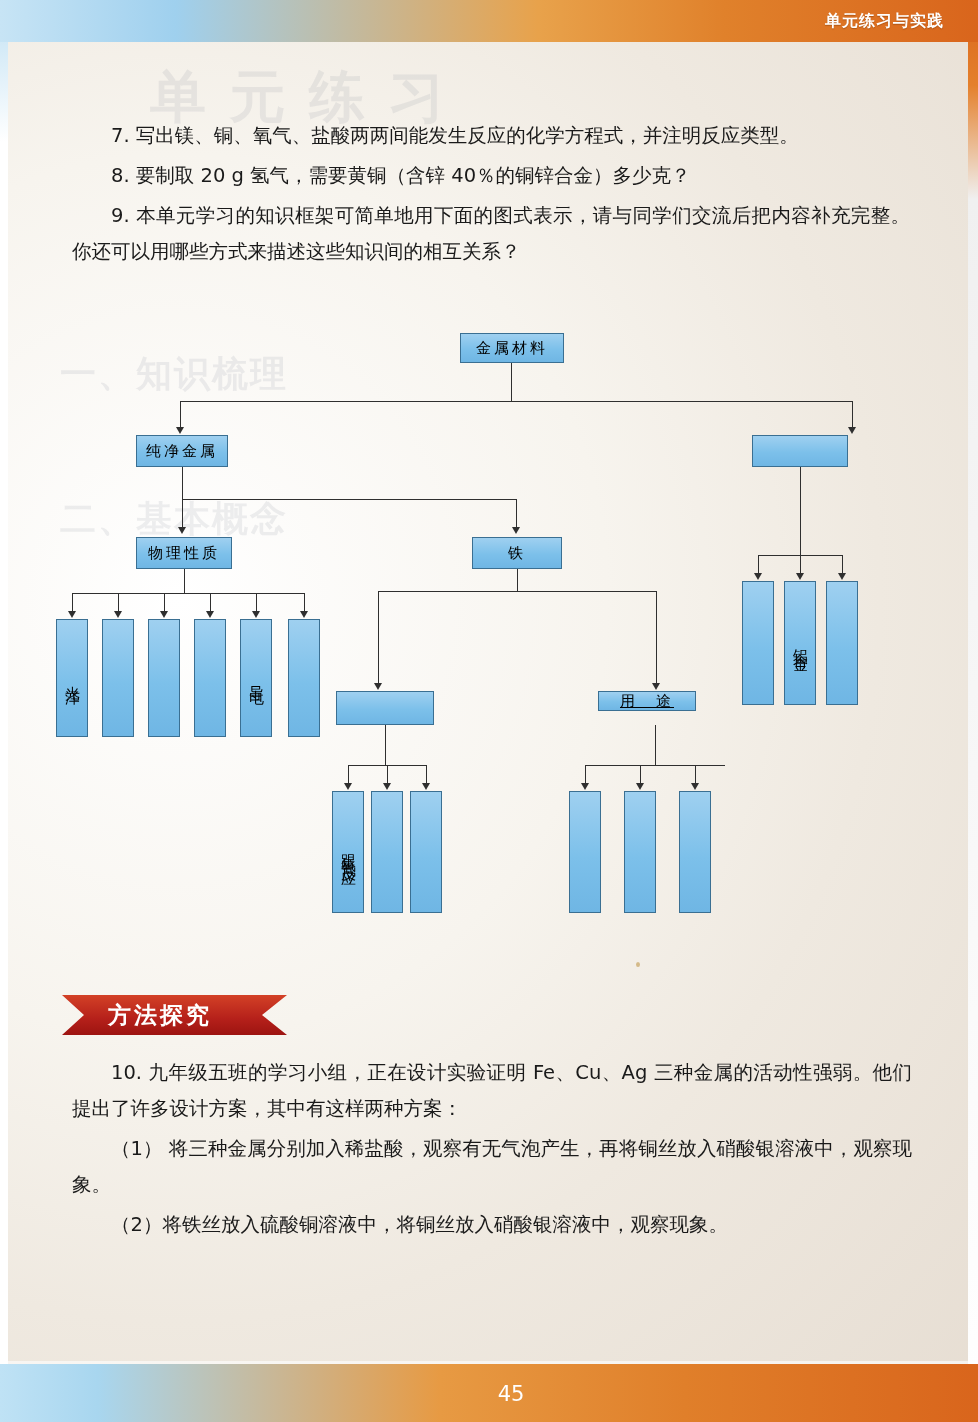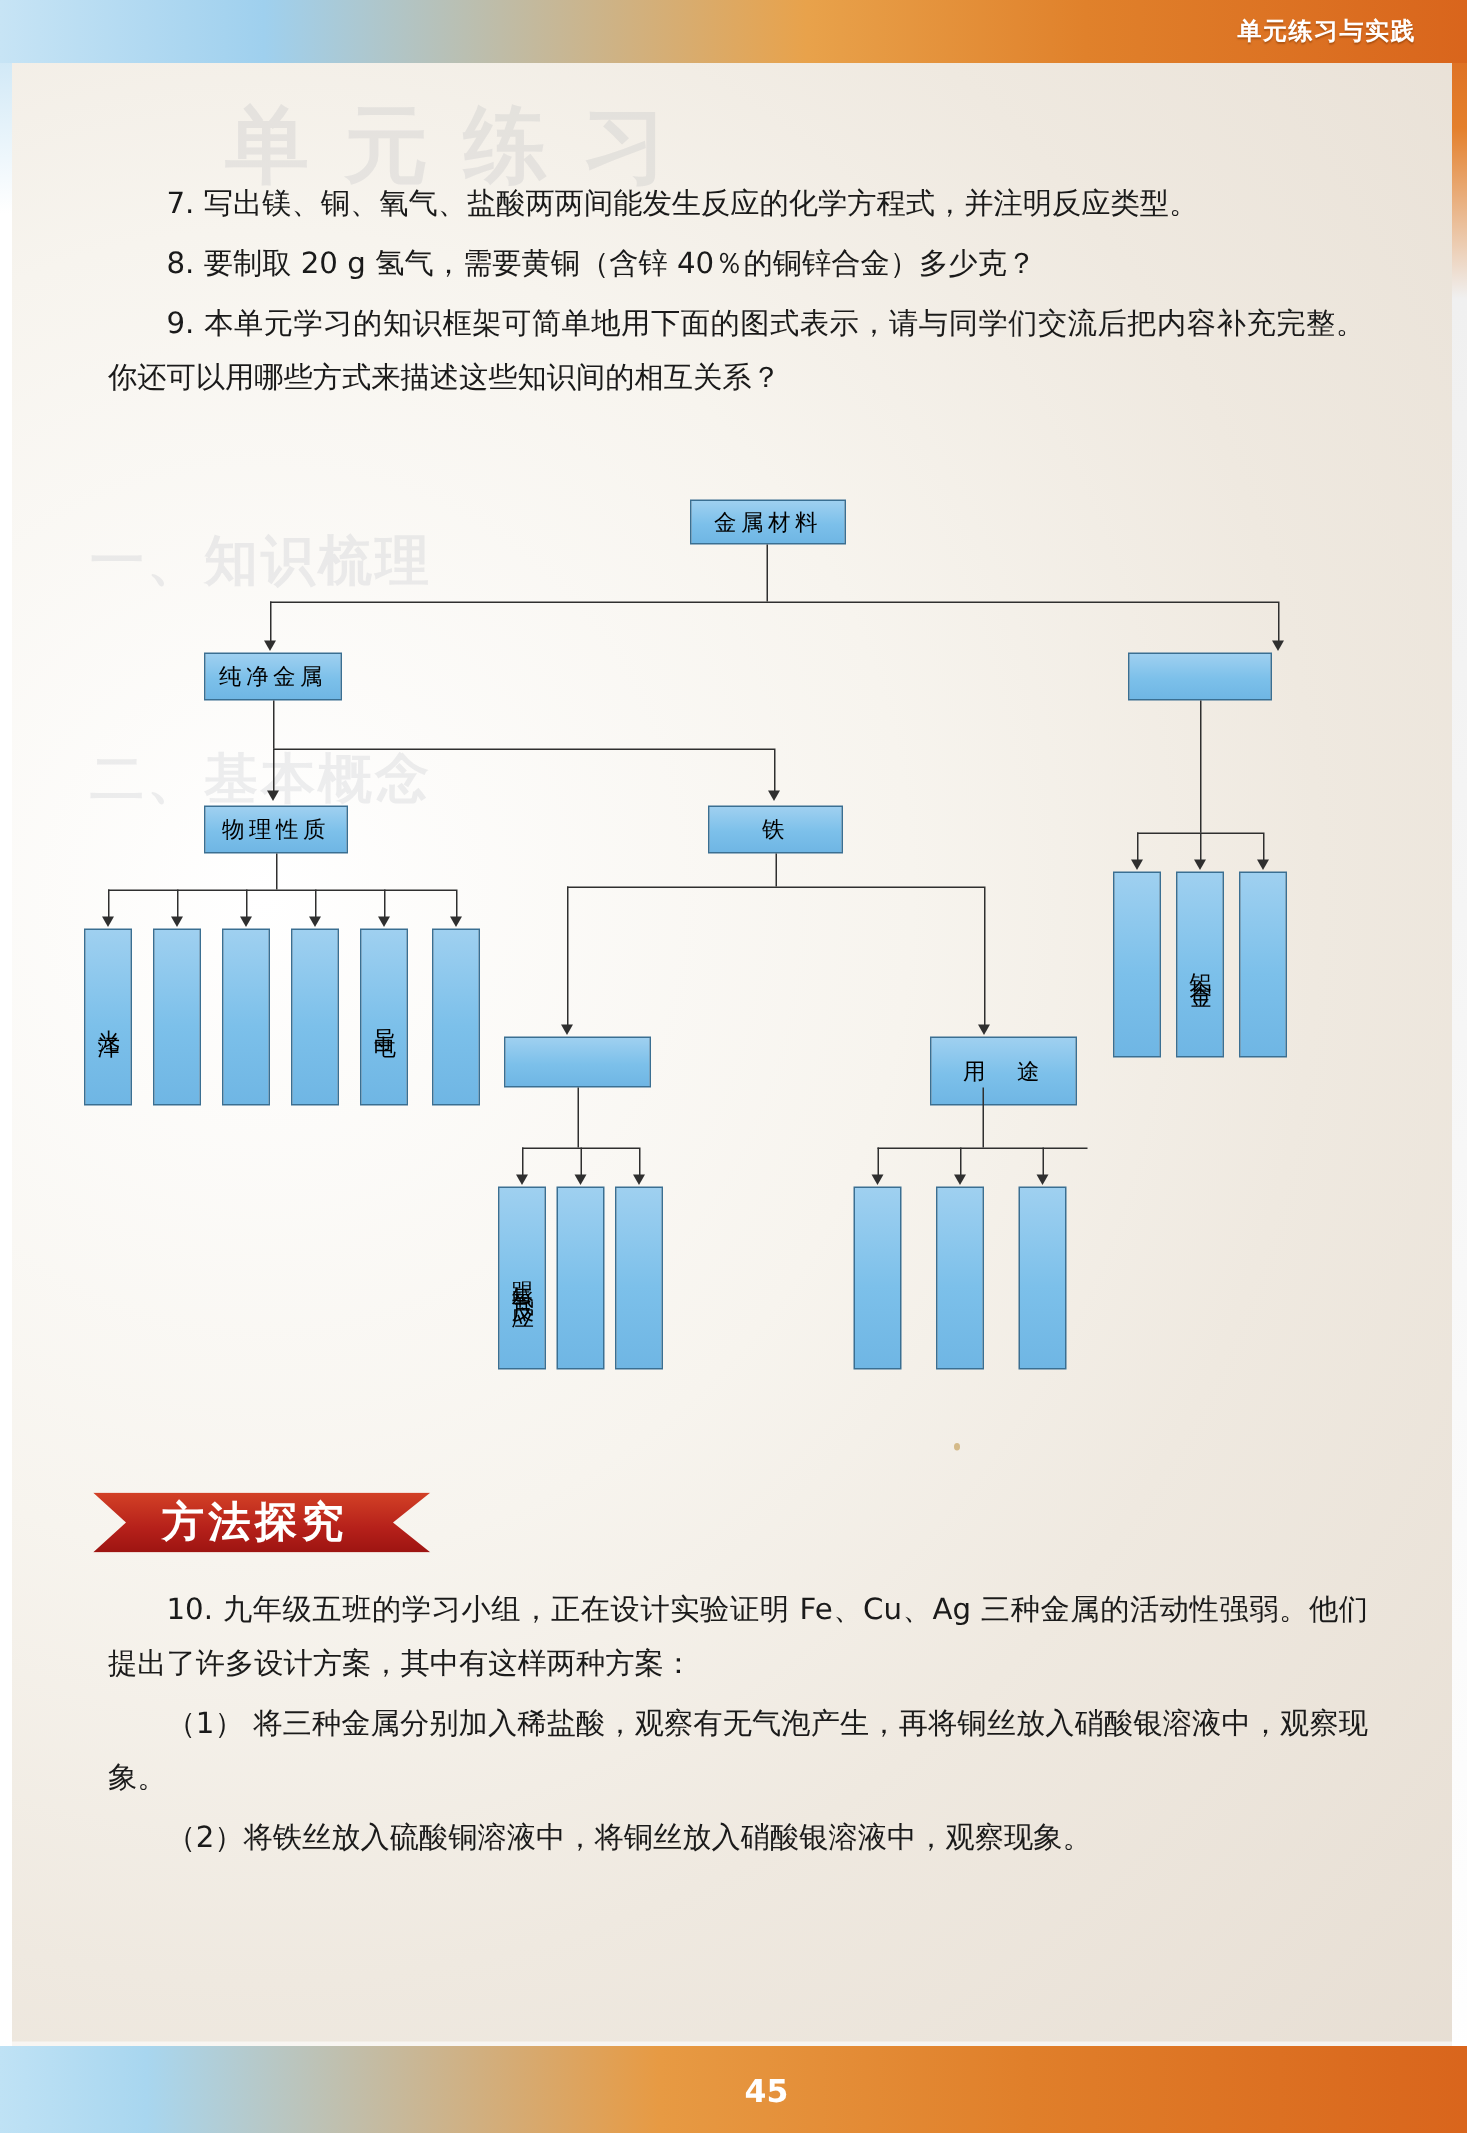"用 途" div.node { height: 46px -> 20px; left: 580px -> 558px; text-decoration: none -> underline }
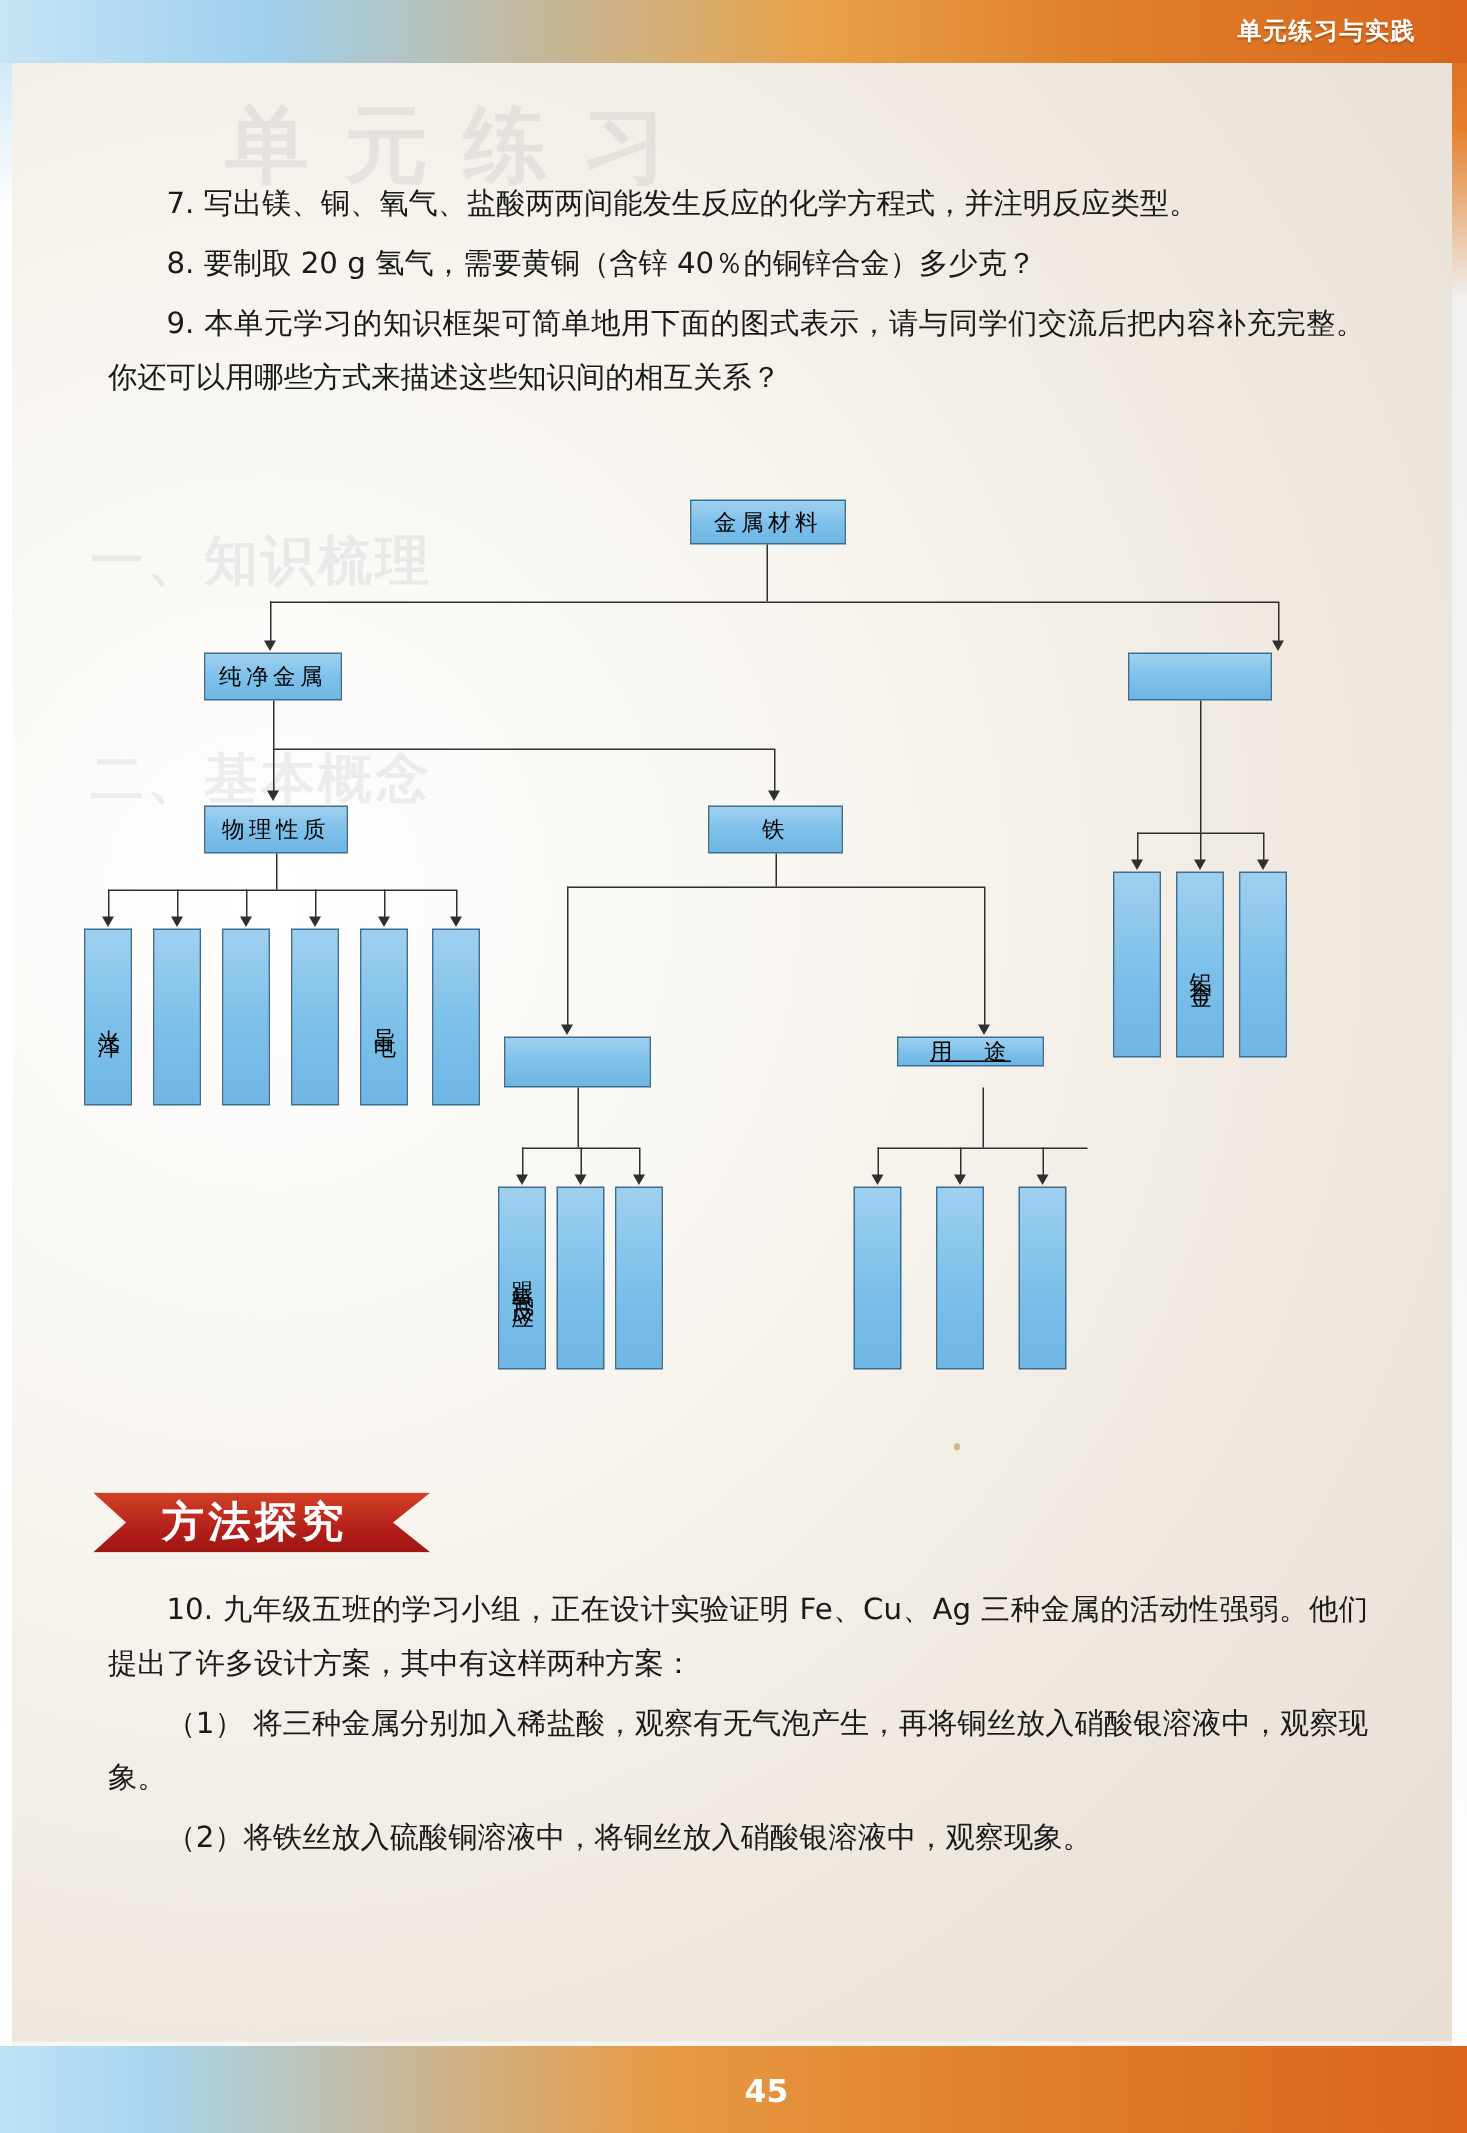"方法探究" .ribbon-text { font-size: 28px -> 23px }
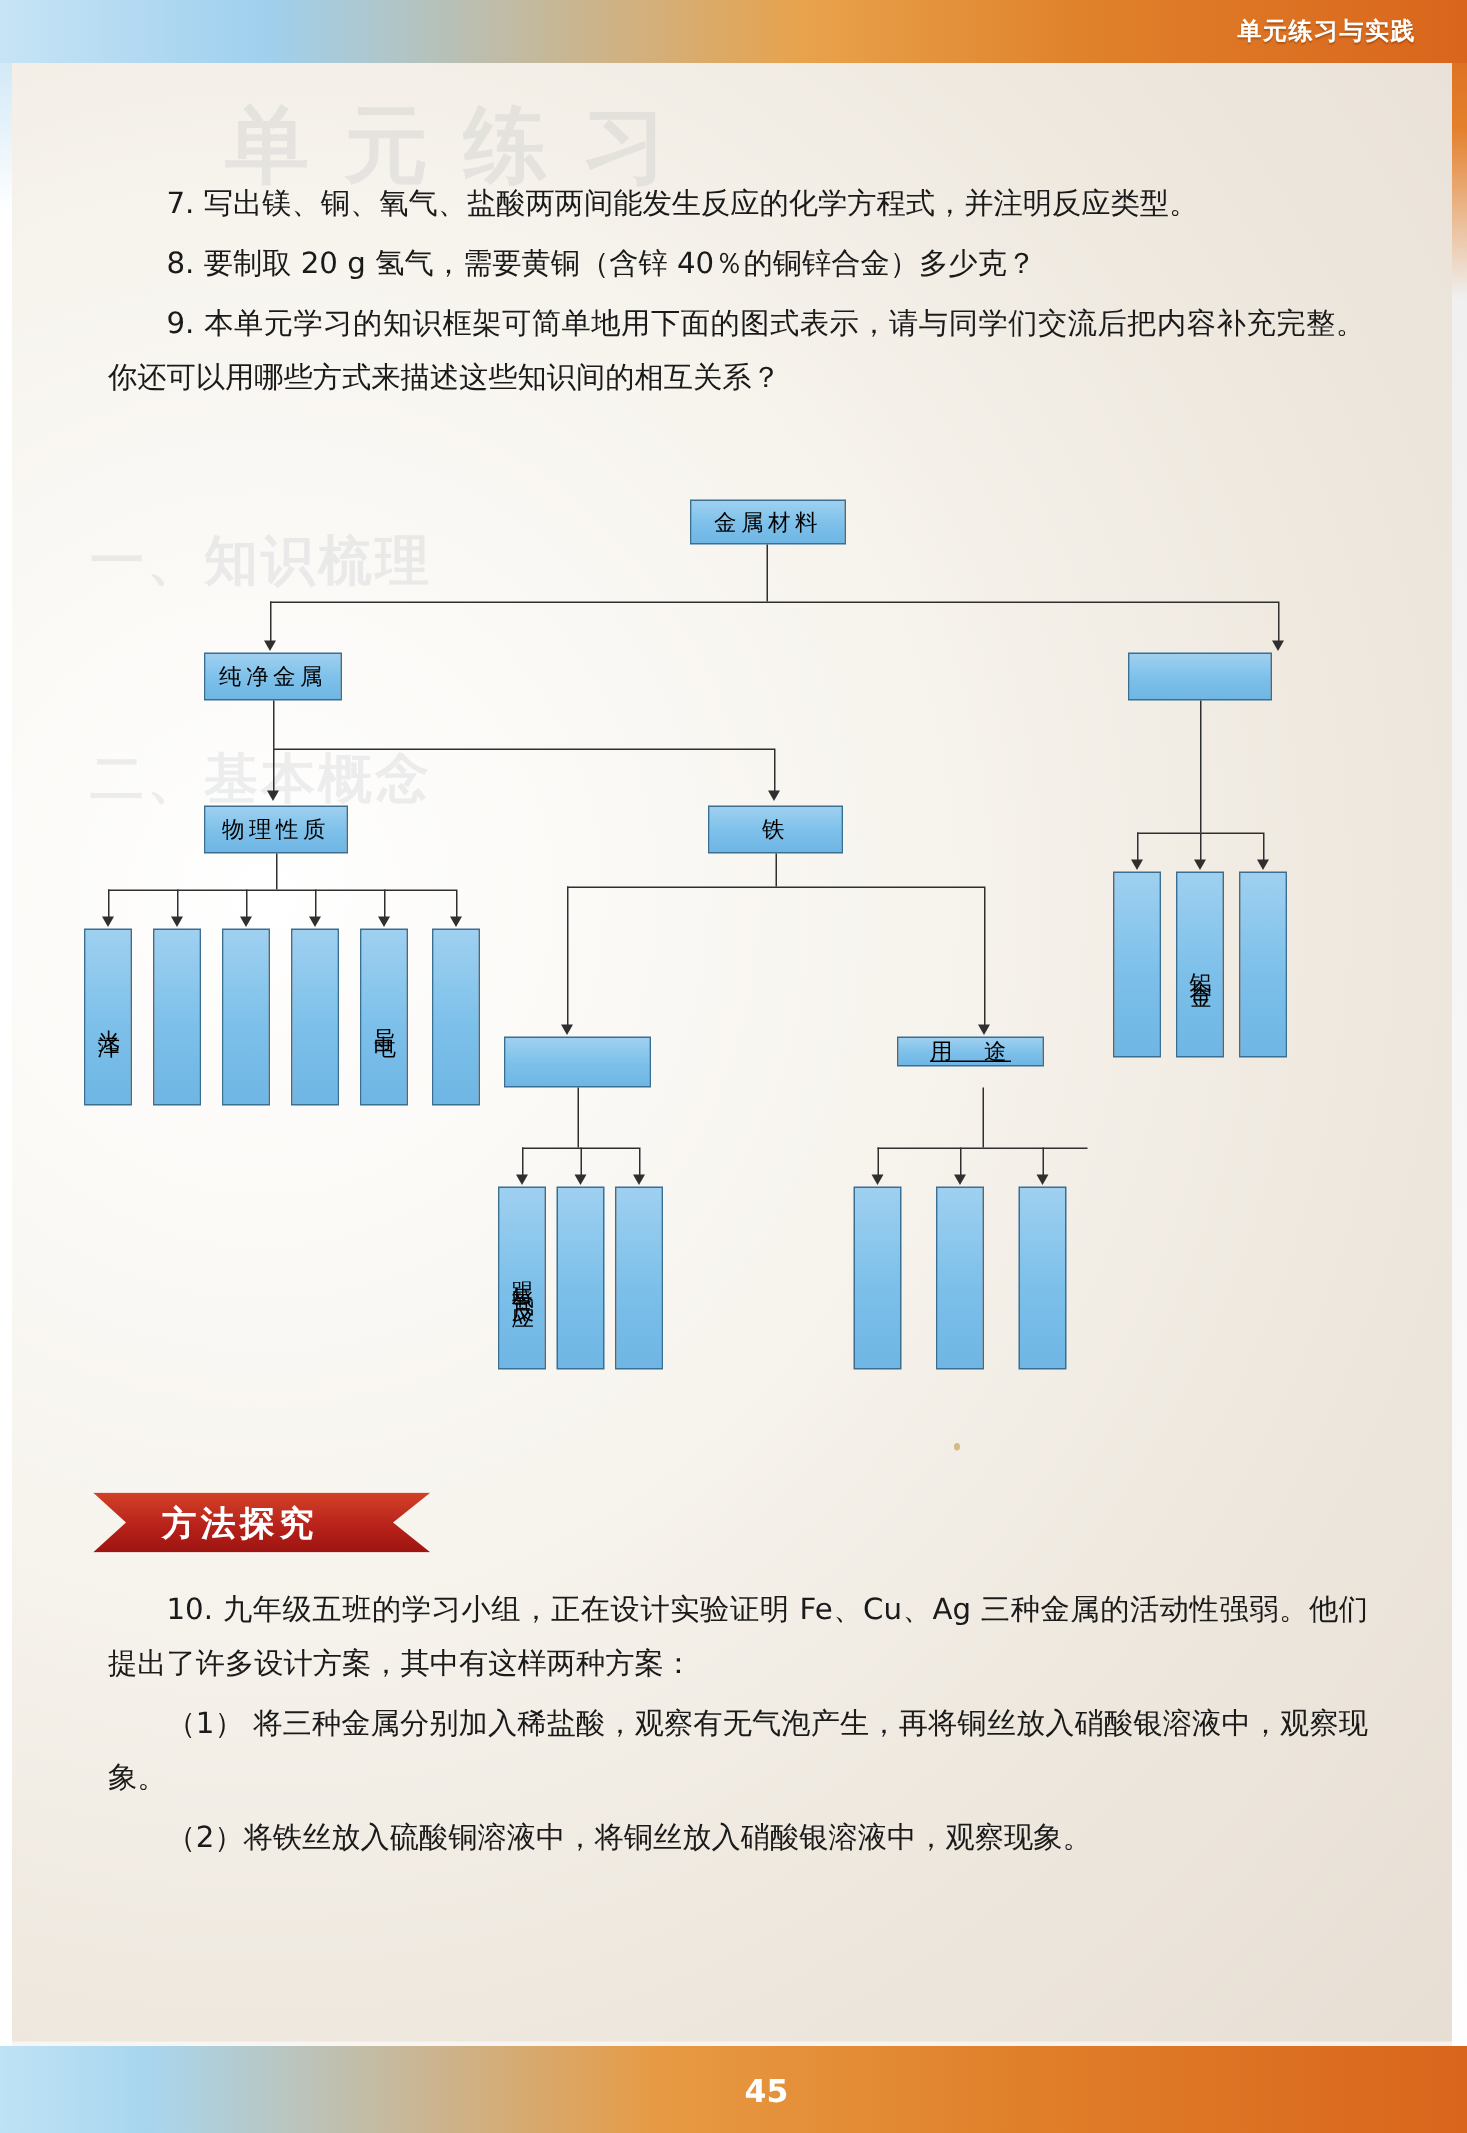"45" .page-num { font-weight: bold -> normal }
